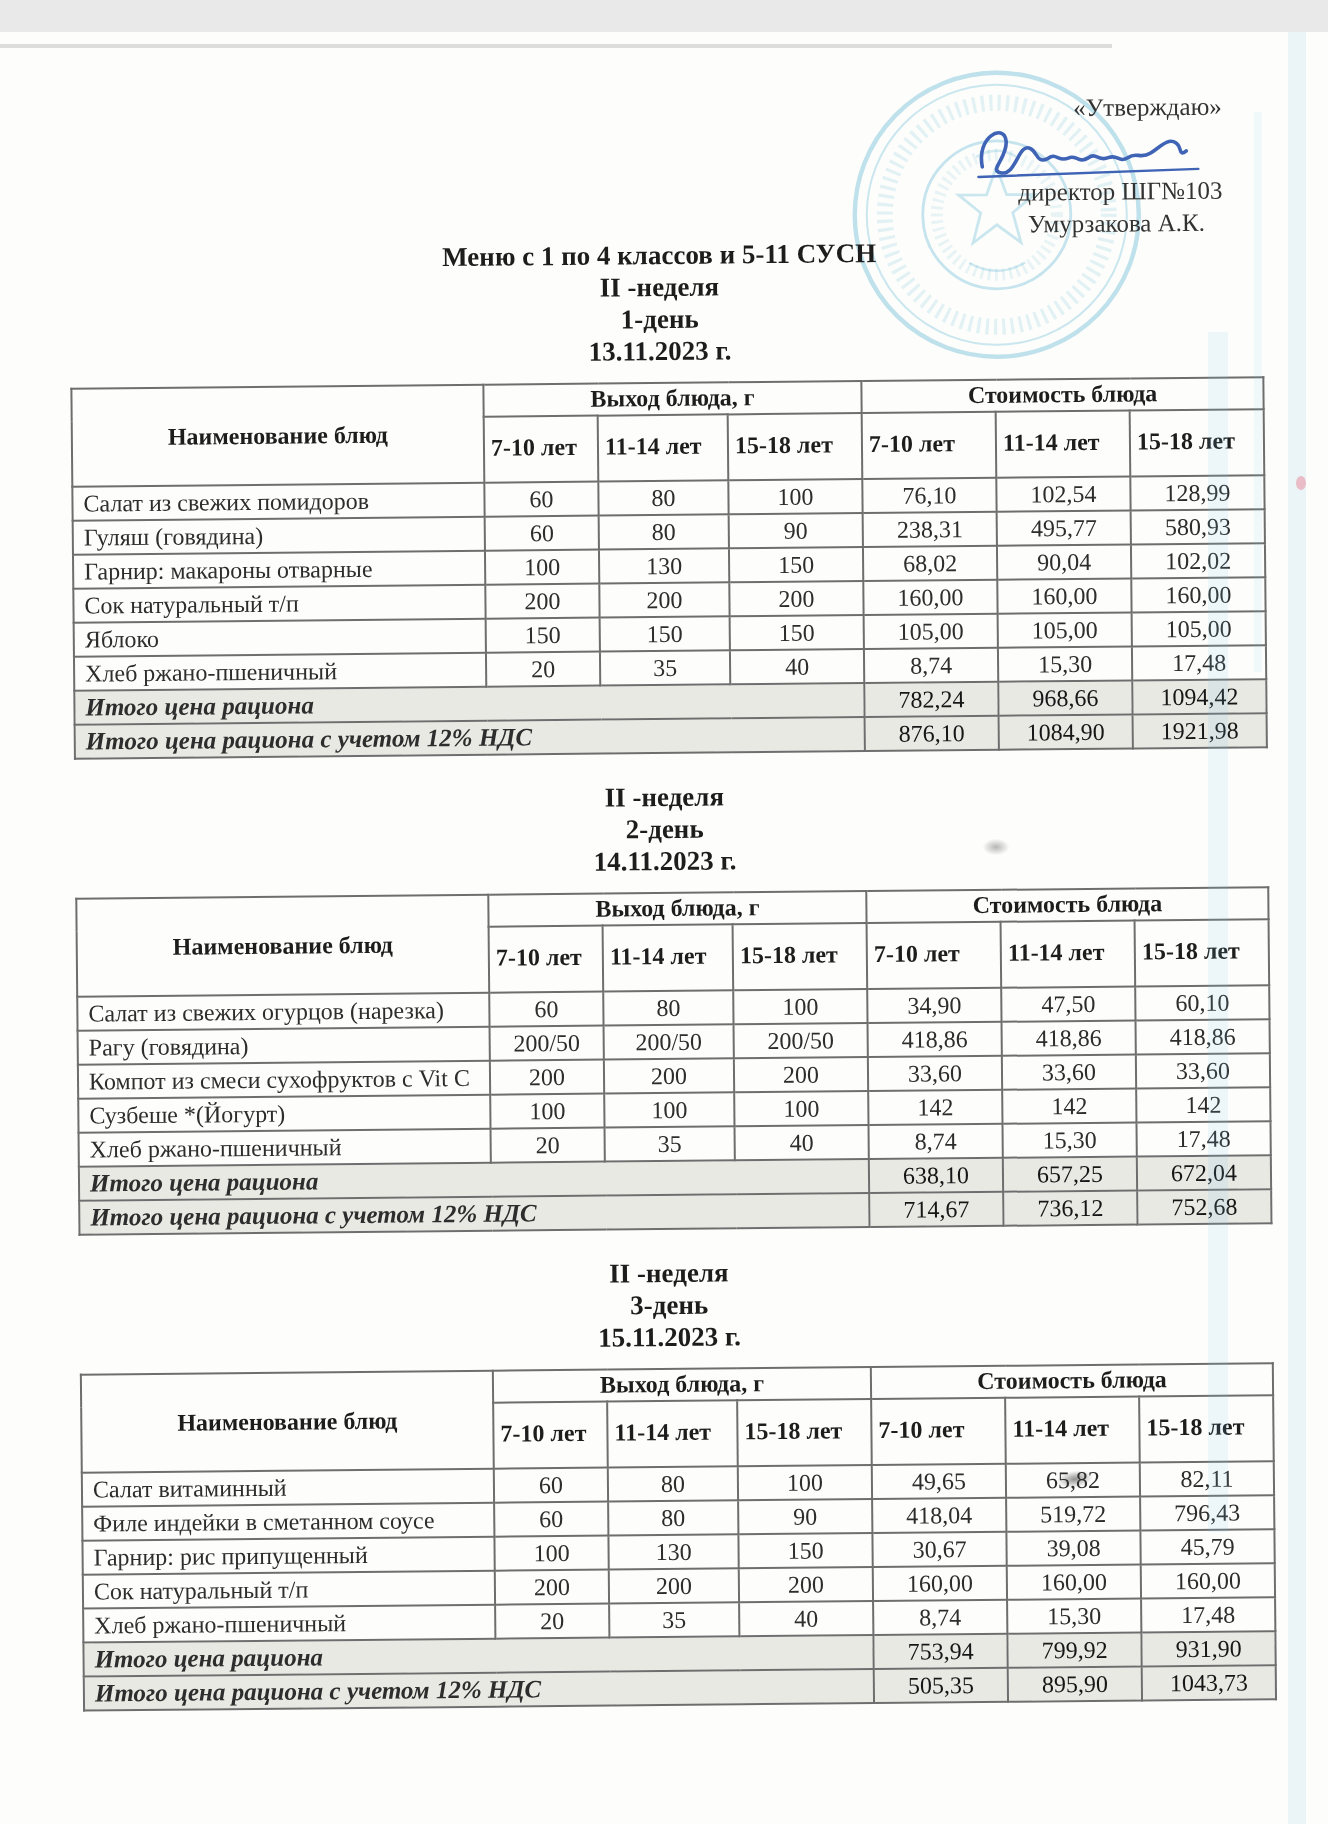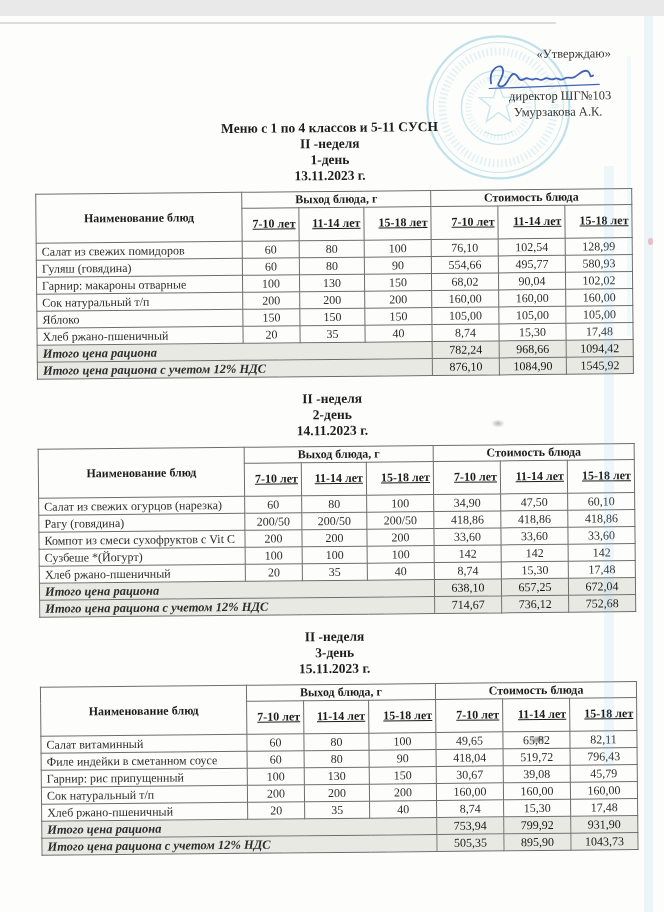"7-10 лет" th.age { text-align: right -> left; text-decoration: underline -> none }
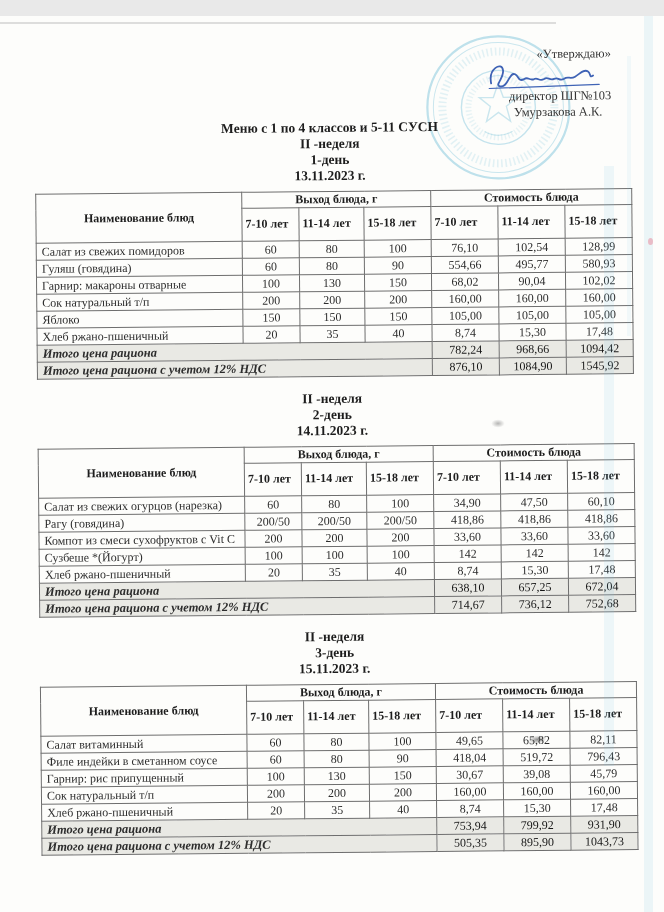"554,66" td.num { text: 554,66 -> 238,31 }
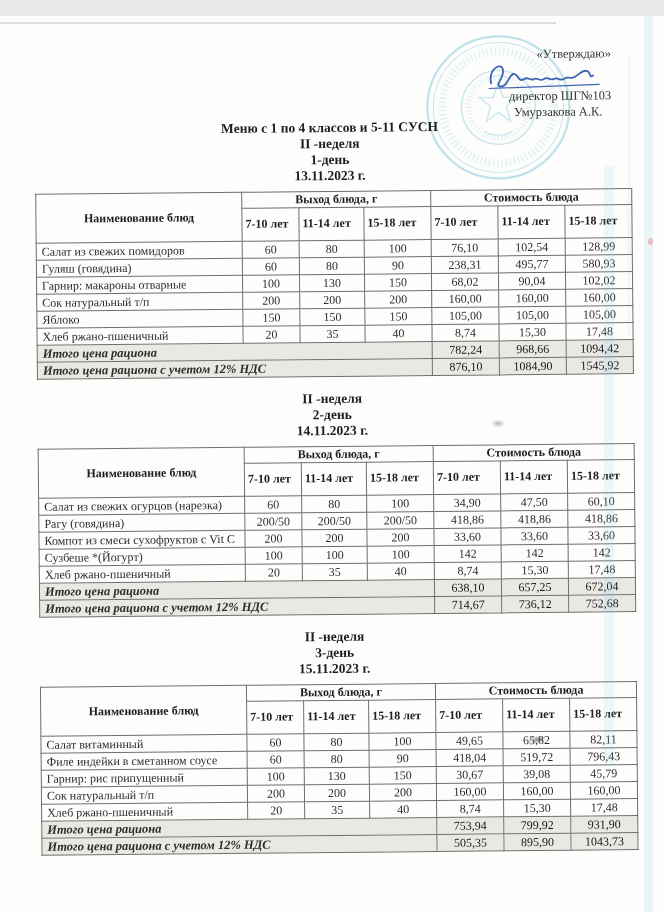"1545,92" td.num { text: 1545,92 -> 1921,98 }
